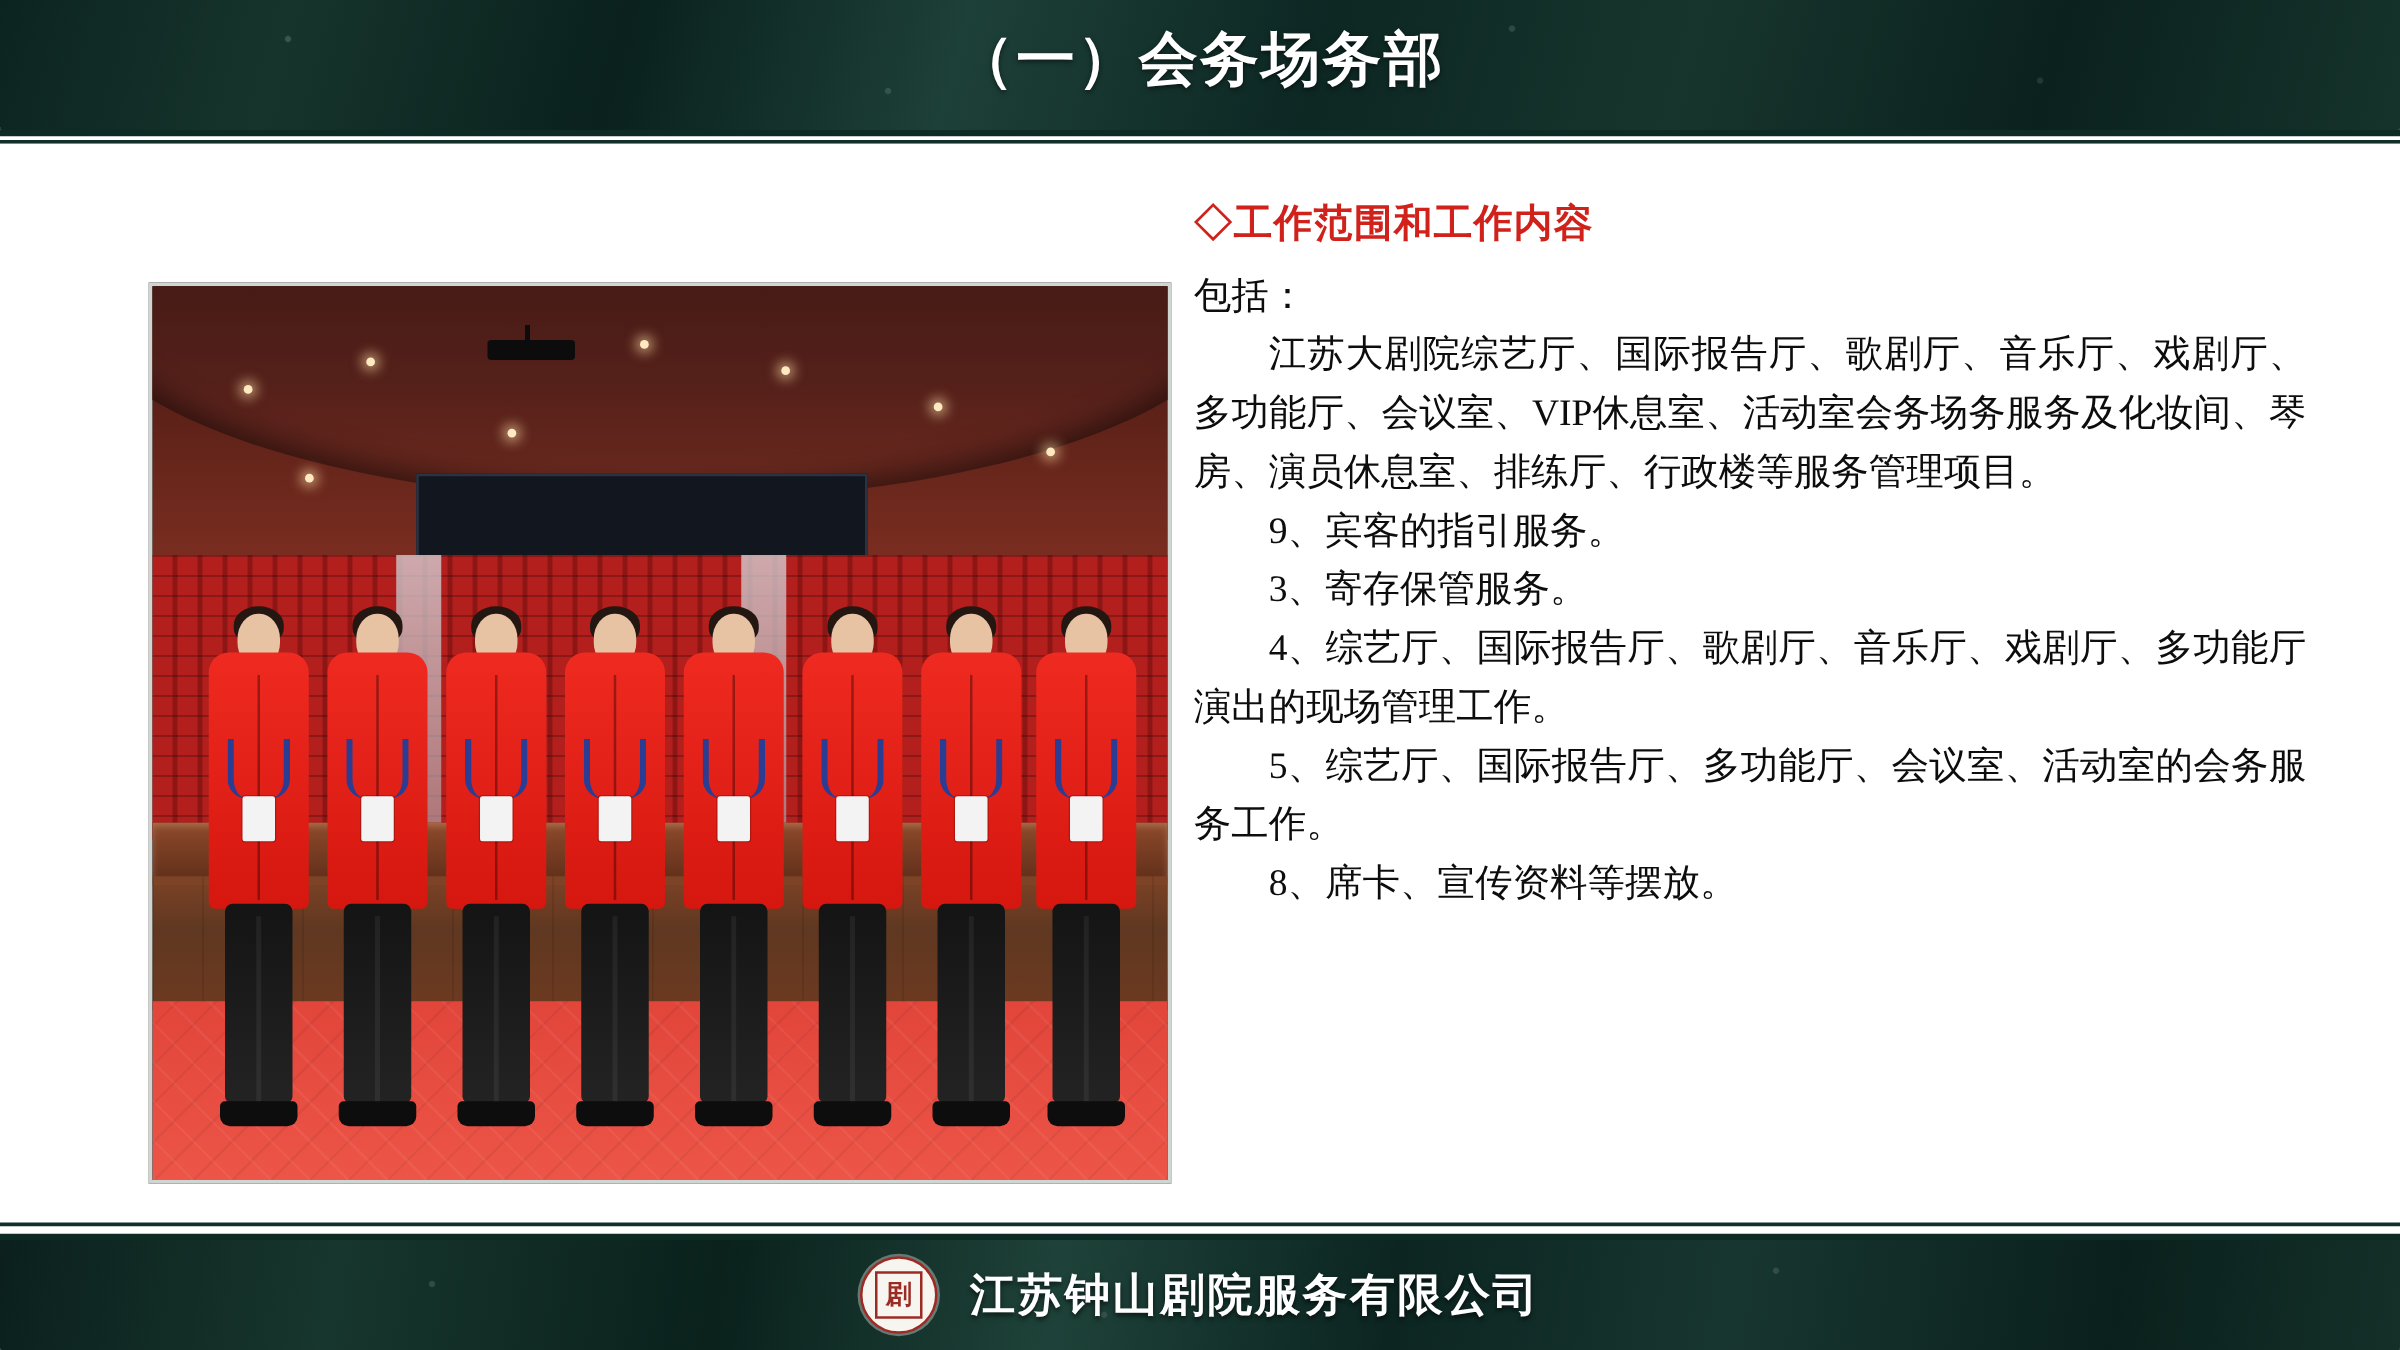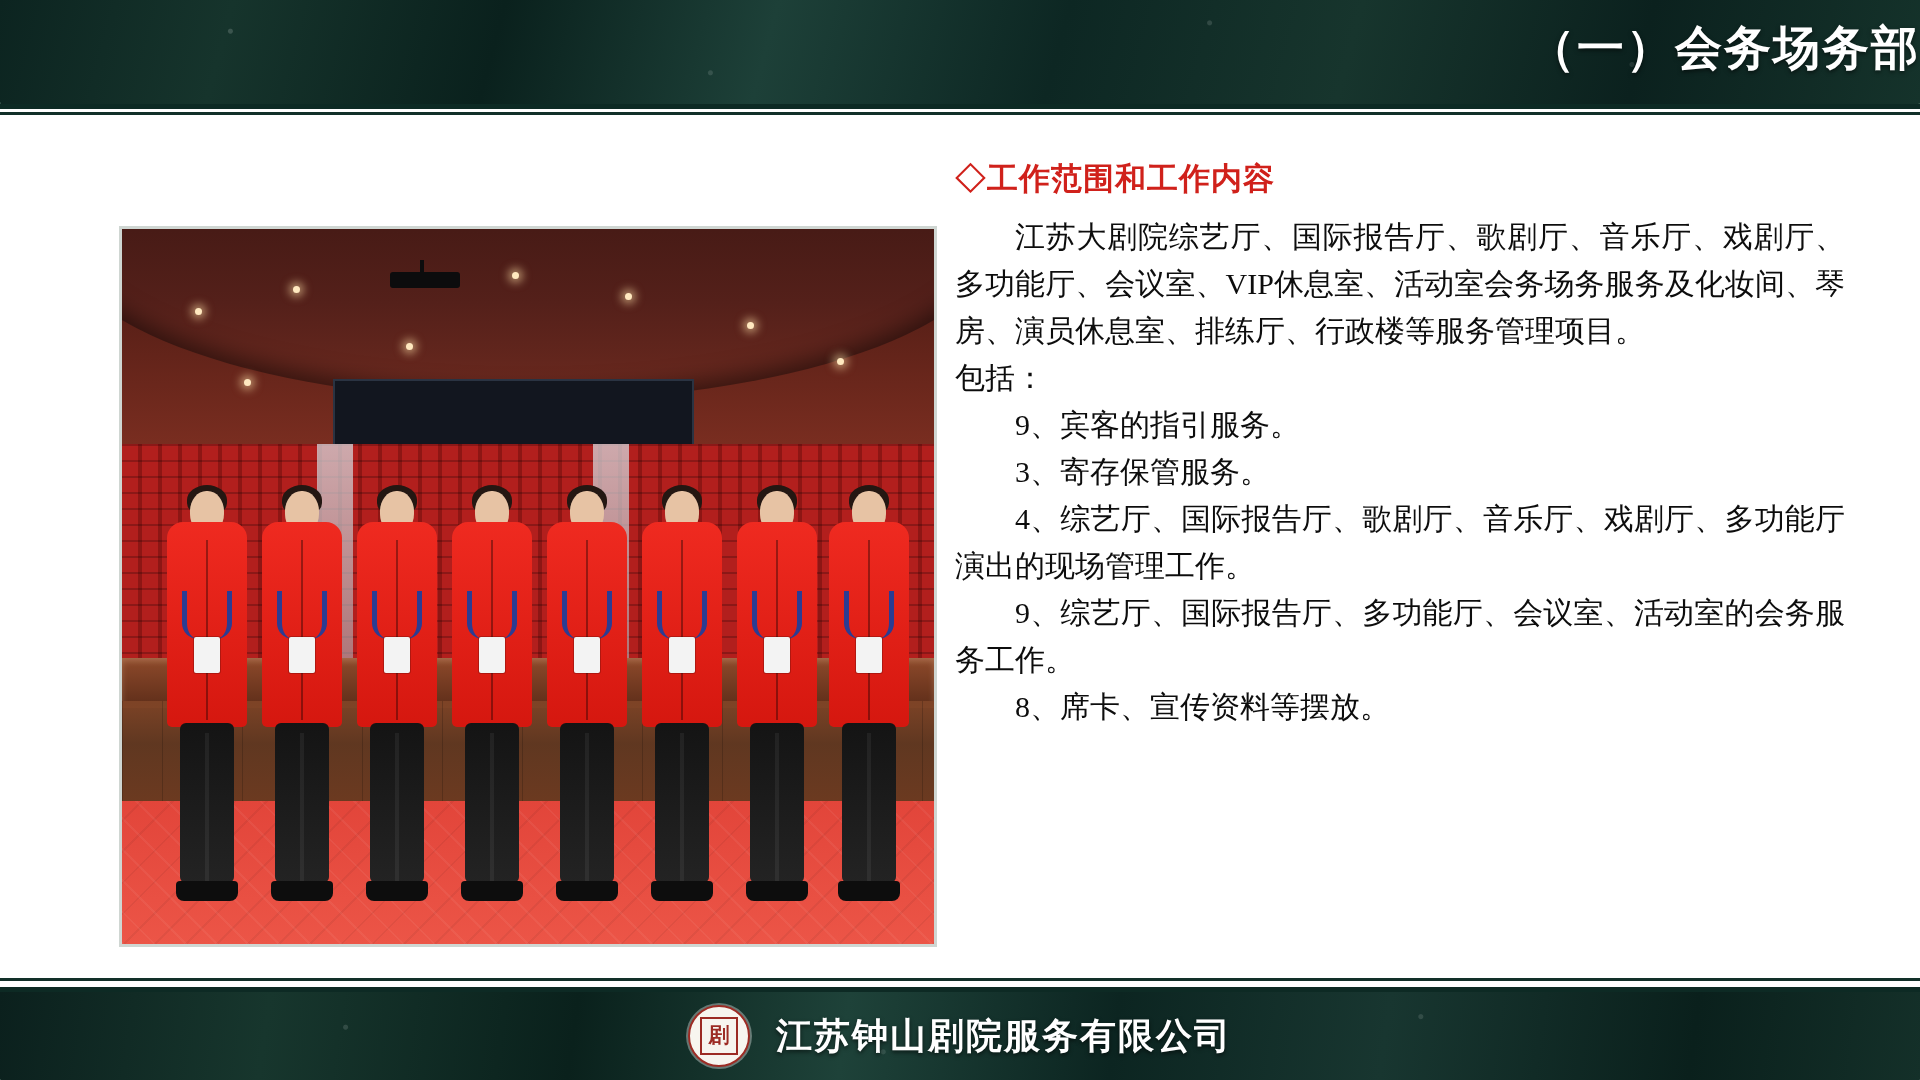"（一）会务场务部" .header-title { text-align: right -> center }
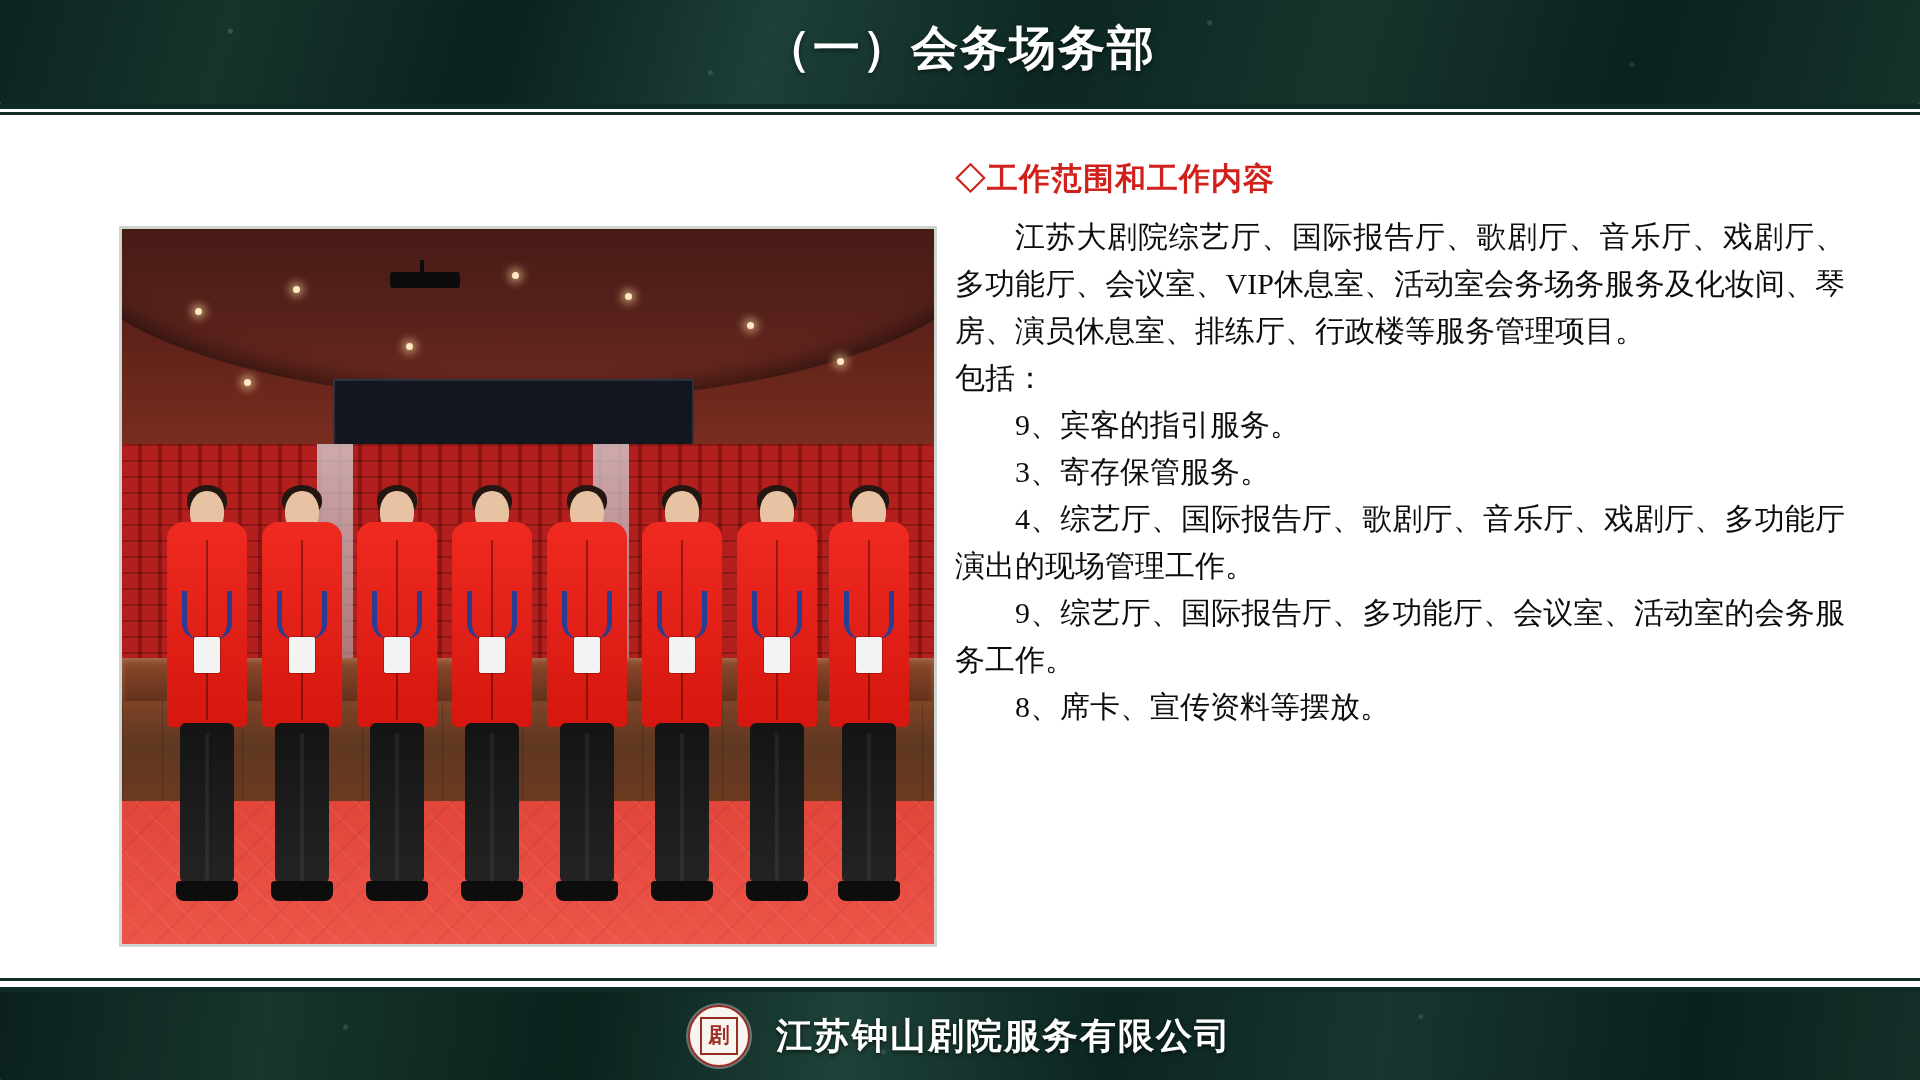"江苏大剧院综艺厅、国际报告厅、歌剧厅、音乐厅、戏剧厅、多功能厅、会议室、VIP休" p.para { order: before "包括：" -> after "包括：" }
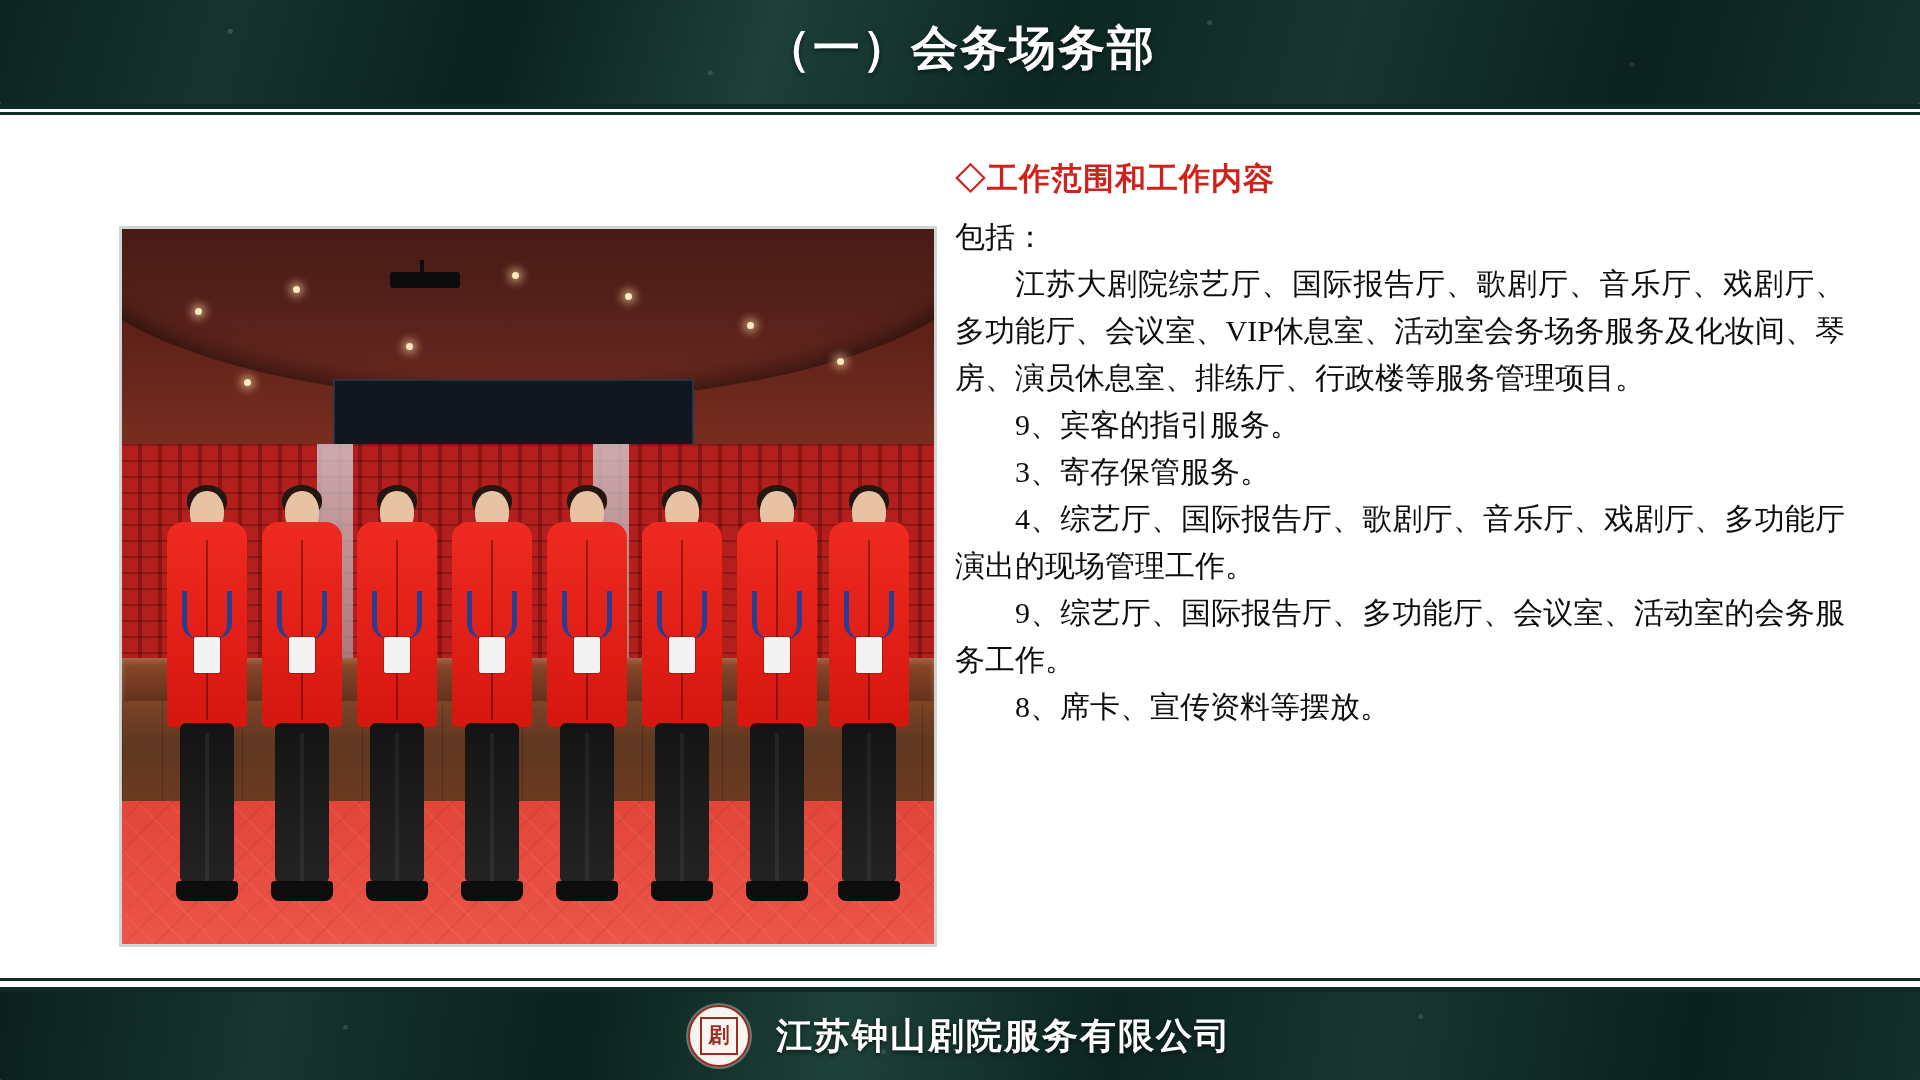"9、综艺厅、国际报告厅、多功能厅、会议室、活动室的会务服务工作。" p.para { text: 9 -> 5 }
